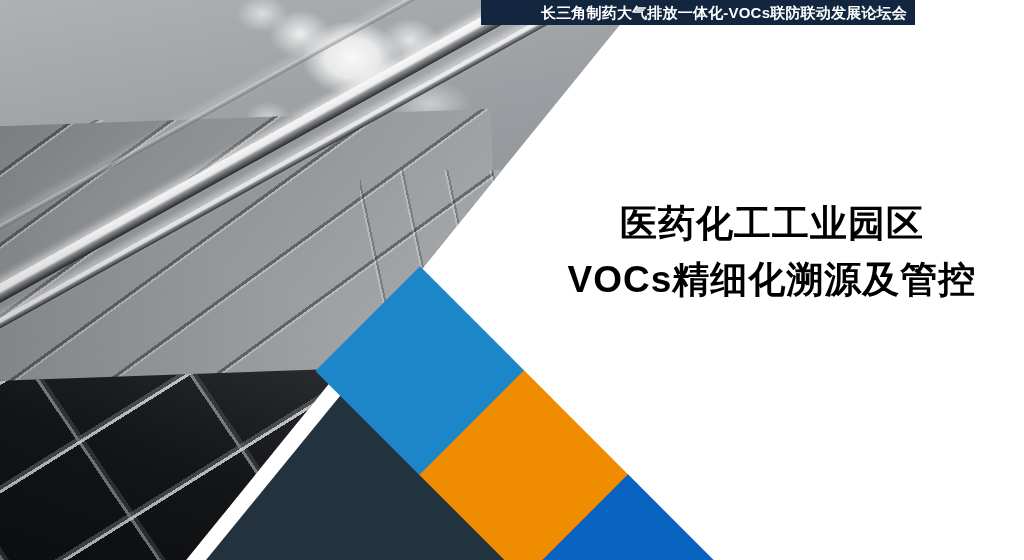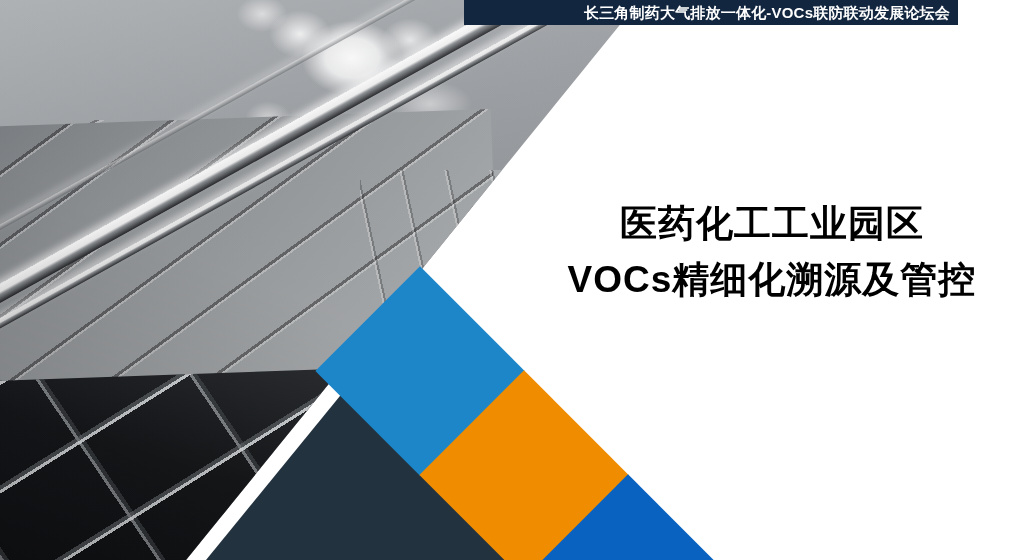"长三角制药大气排放一体化-VOCs联防联动发展论坛会" .header-bar { left: 464px -> 481px; width: 494px -> 434px }
